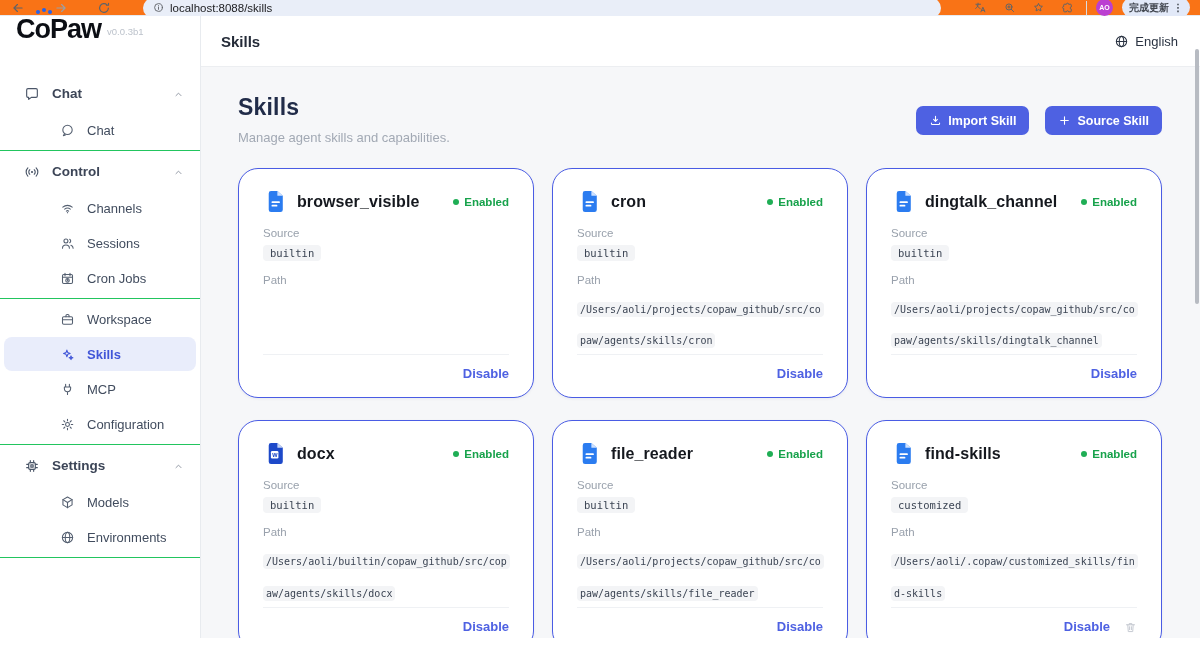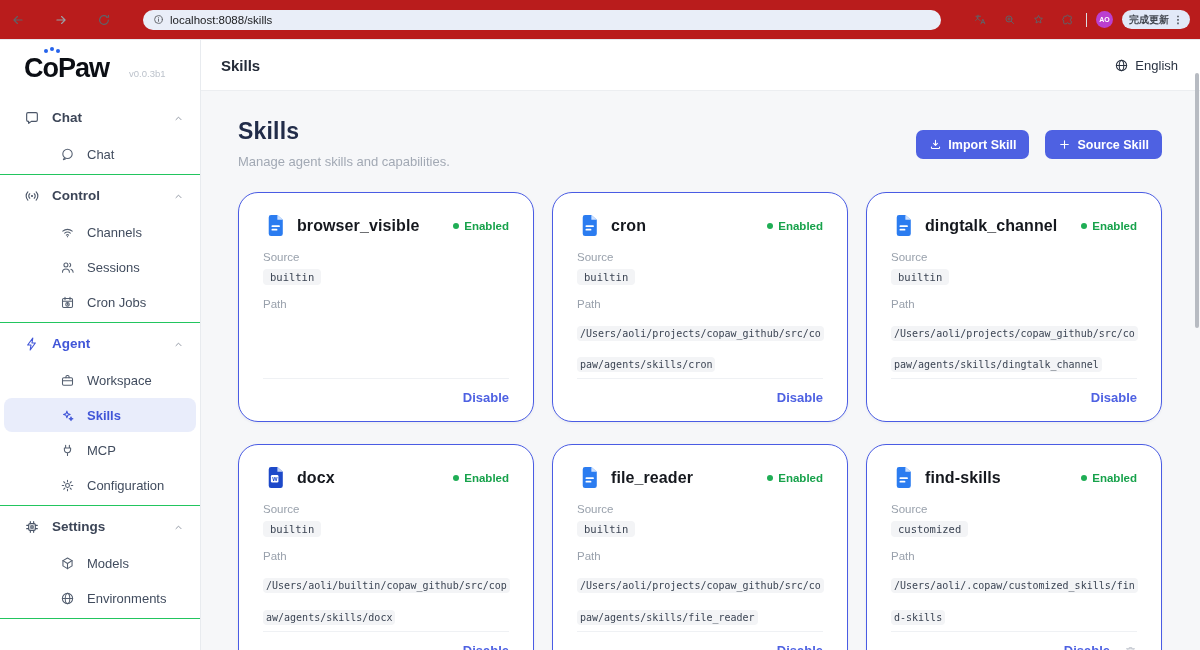"localhost:8088/skills" .chrome { background: #b91c1c -> #f97316; height: 40px -> 16px }
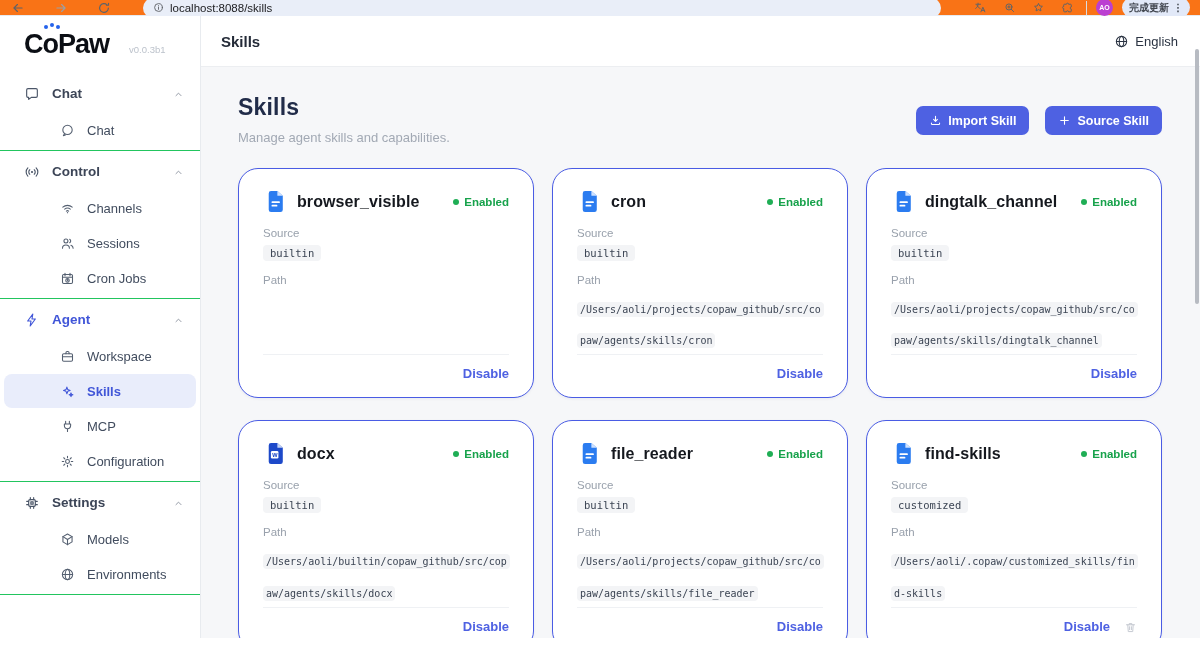"CoPaw" .logo-row { align-items: center -> none; gap: 20px -> 6px; padding: 0 24px -> 0 16px }
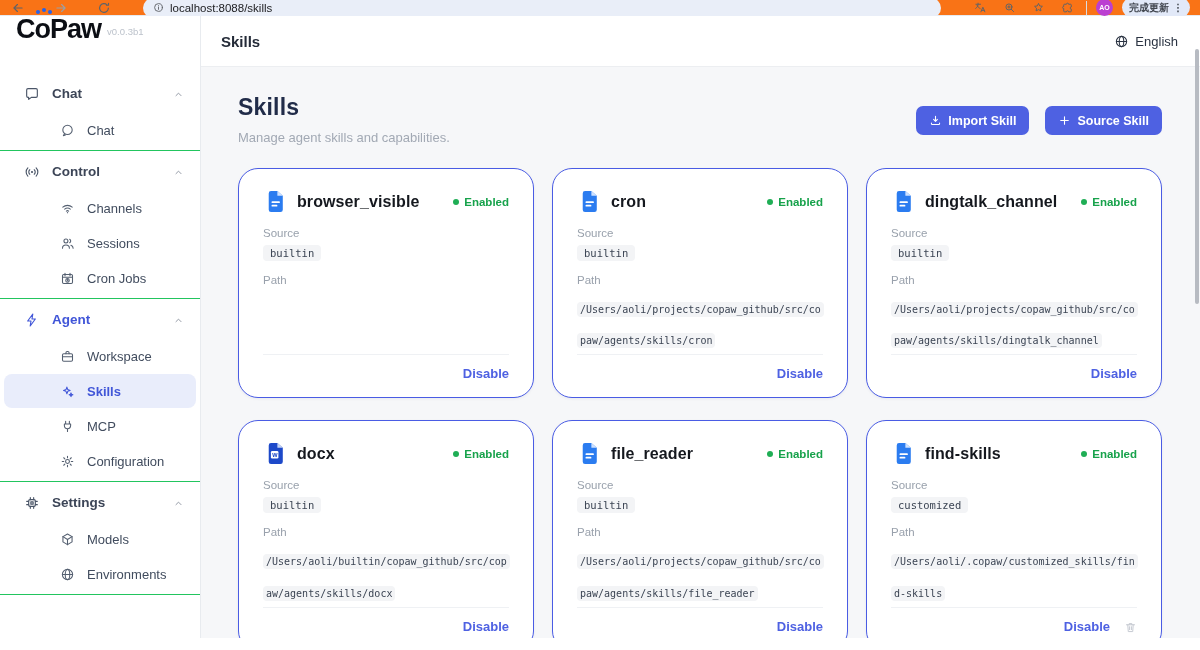"Agent" div.sec-head { html: <div> <span><svg> <path></path> </svg></span> <span>Agent</span> <span><svg> <path></path> </svg></span> </div> -> none }
